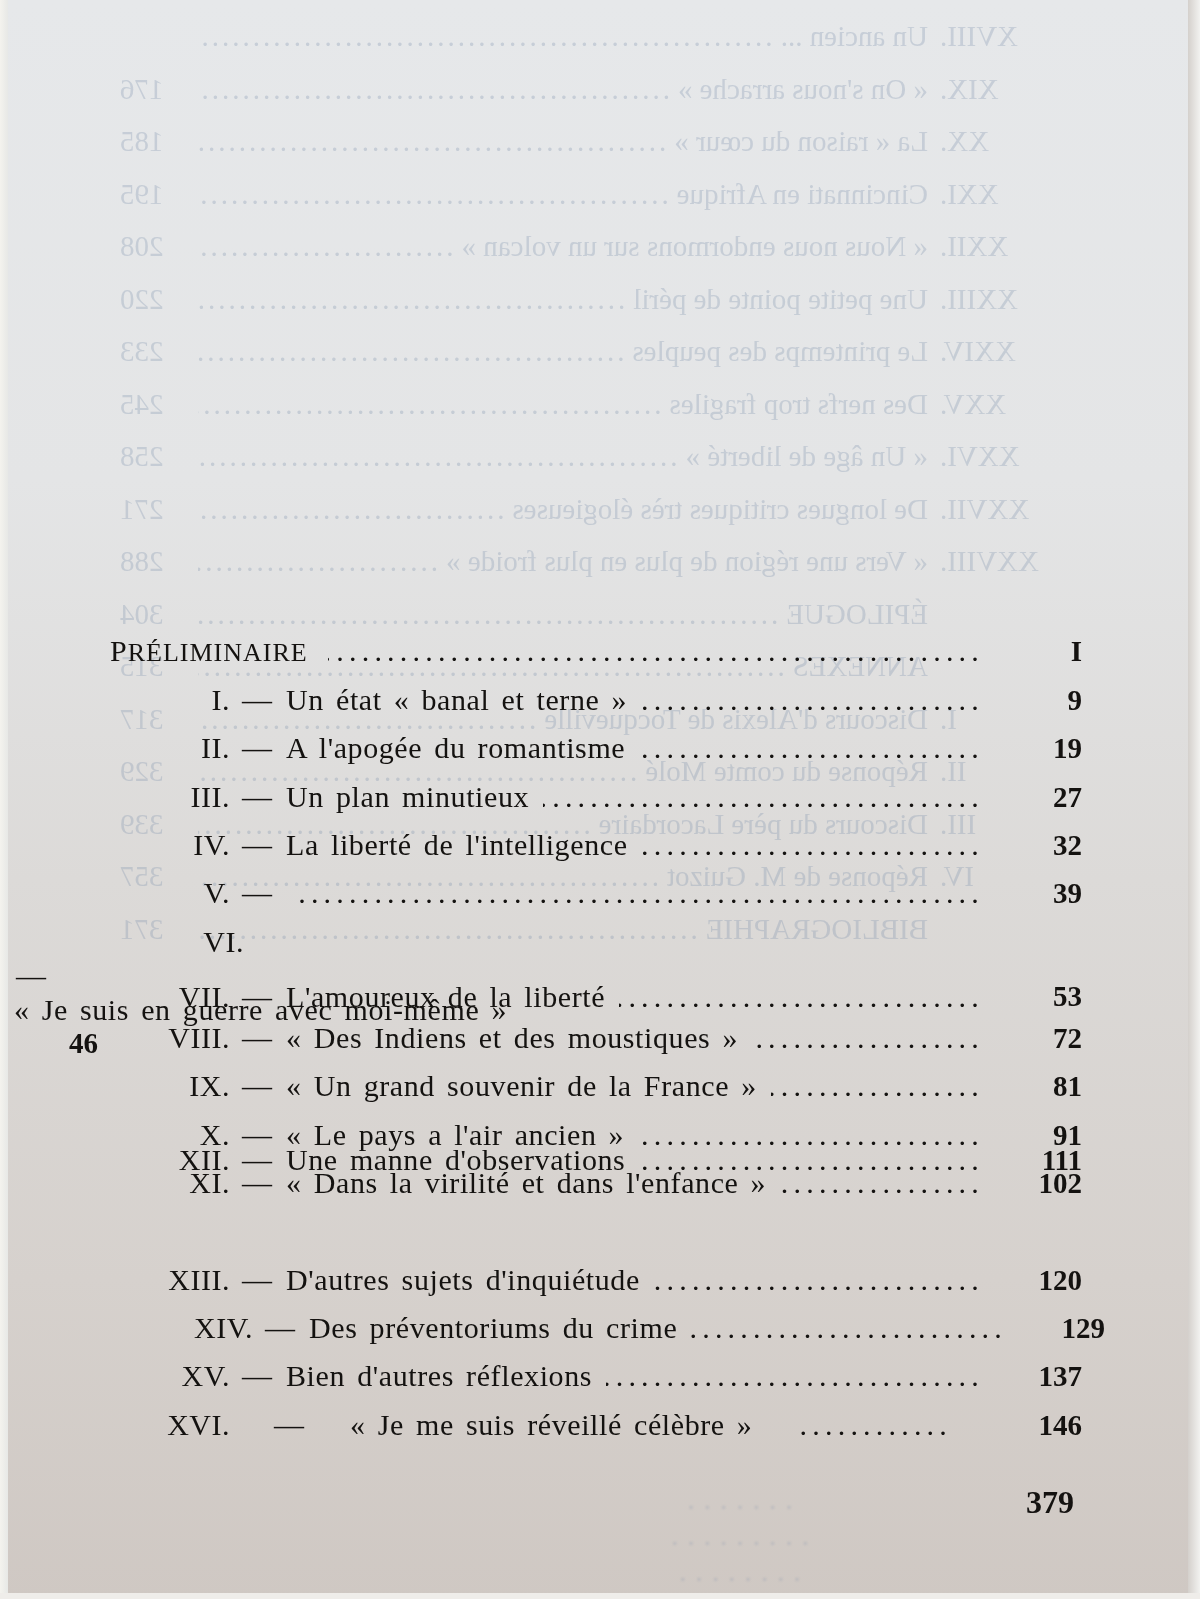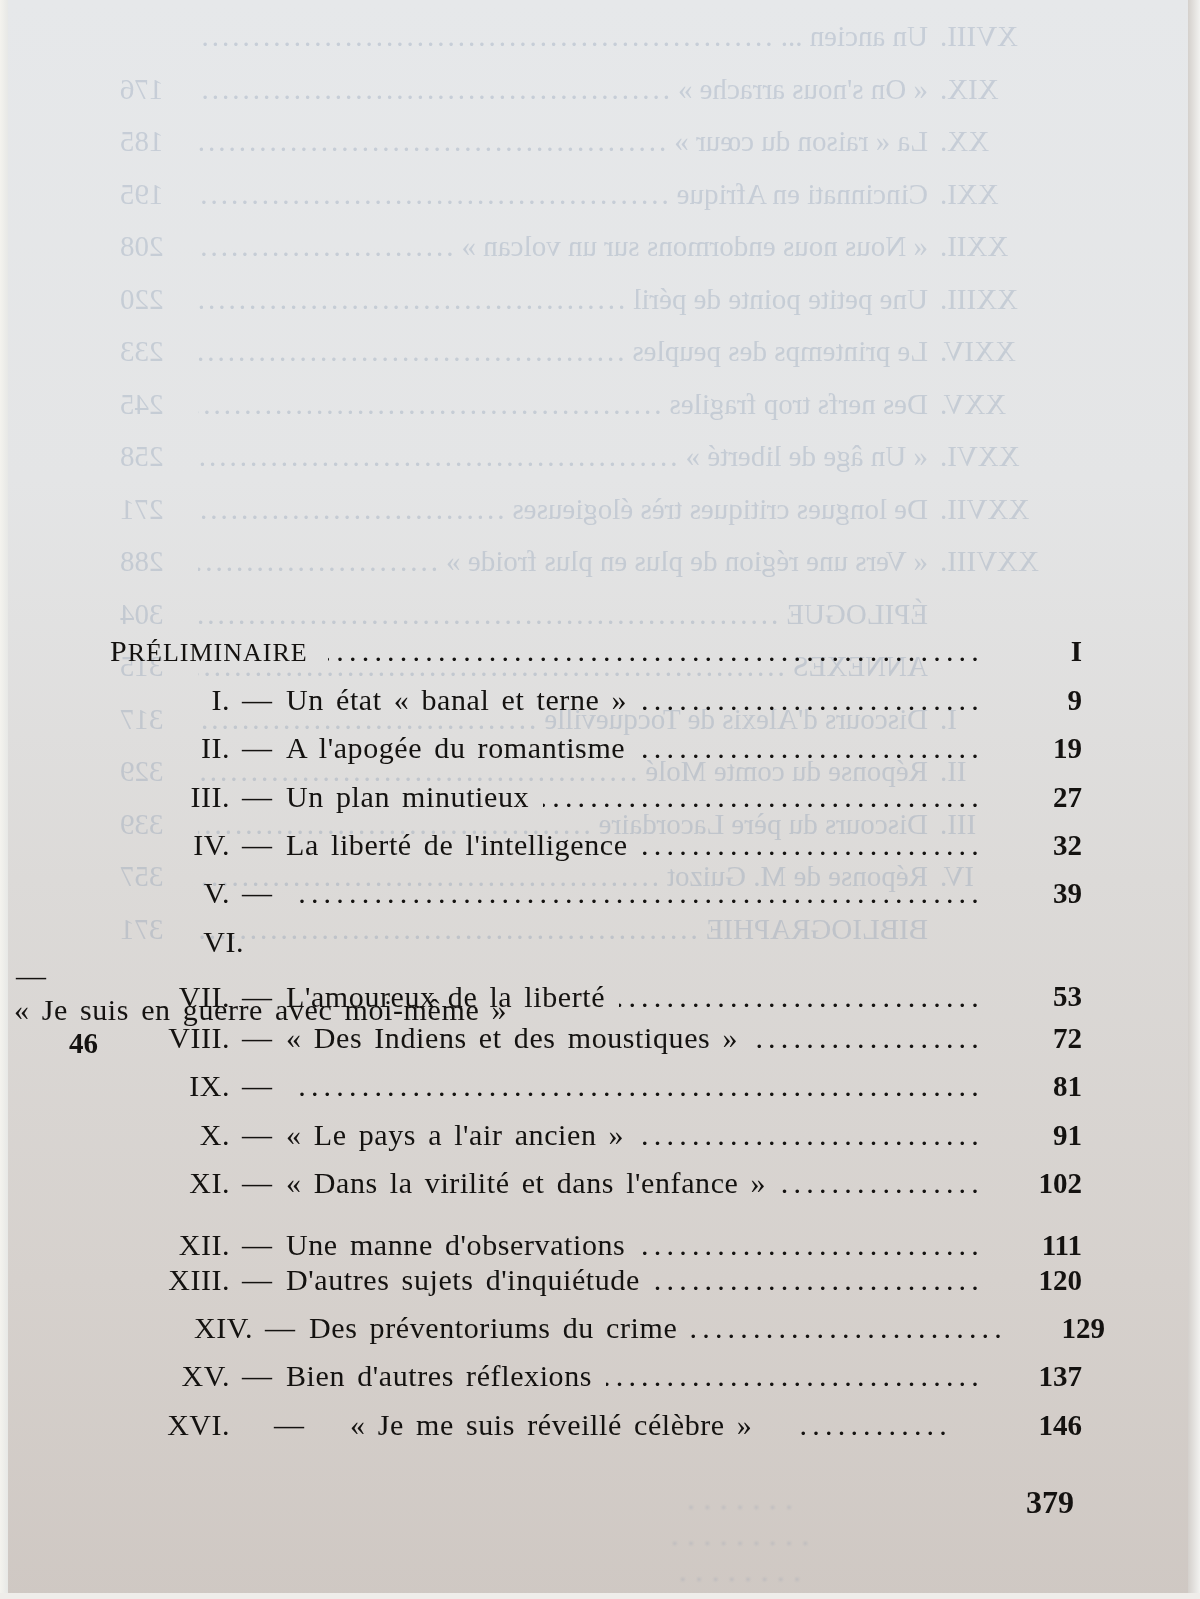"« Un grand souvenir de" span.title { html: none -> <span>« Un grand souvenir de la France »</span> }
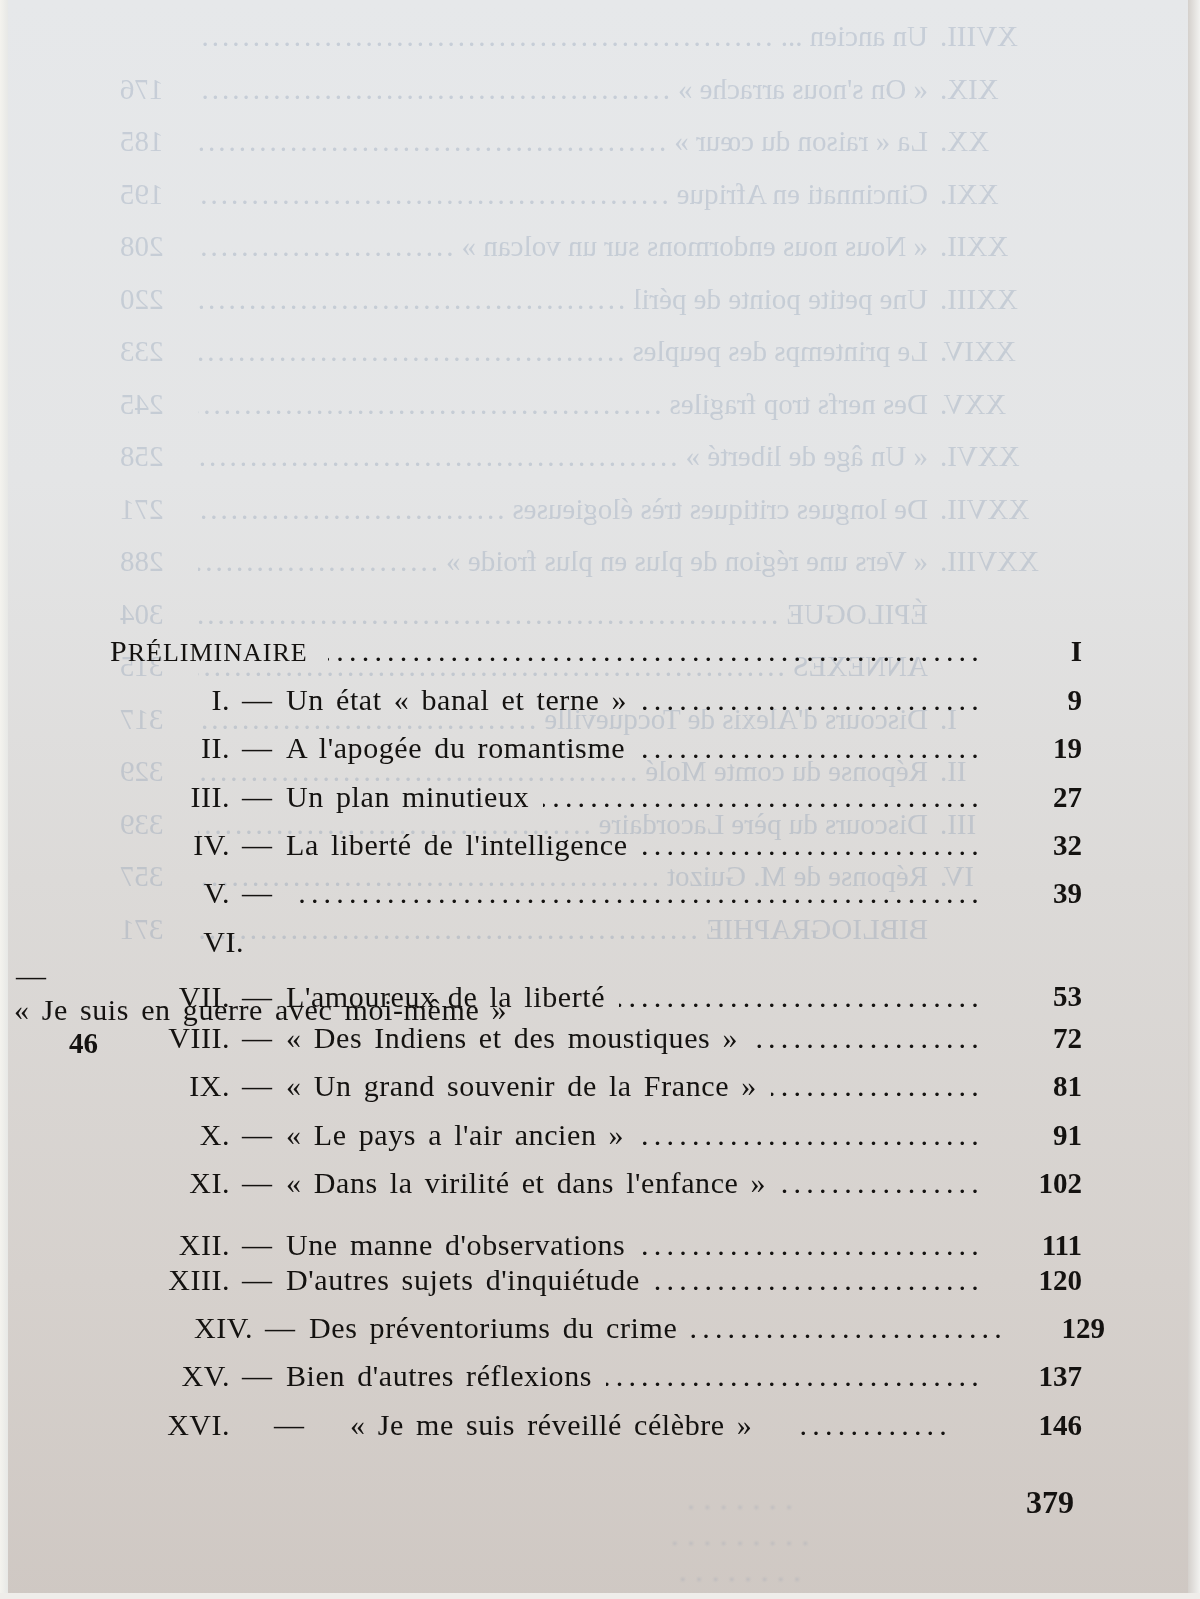"XII." div.row { top: 1228px -> 1143px }
